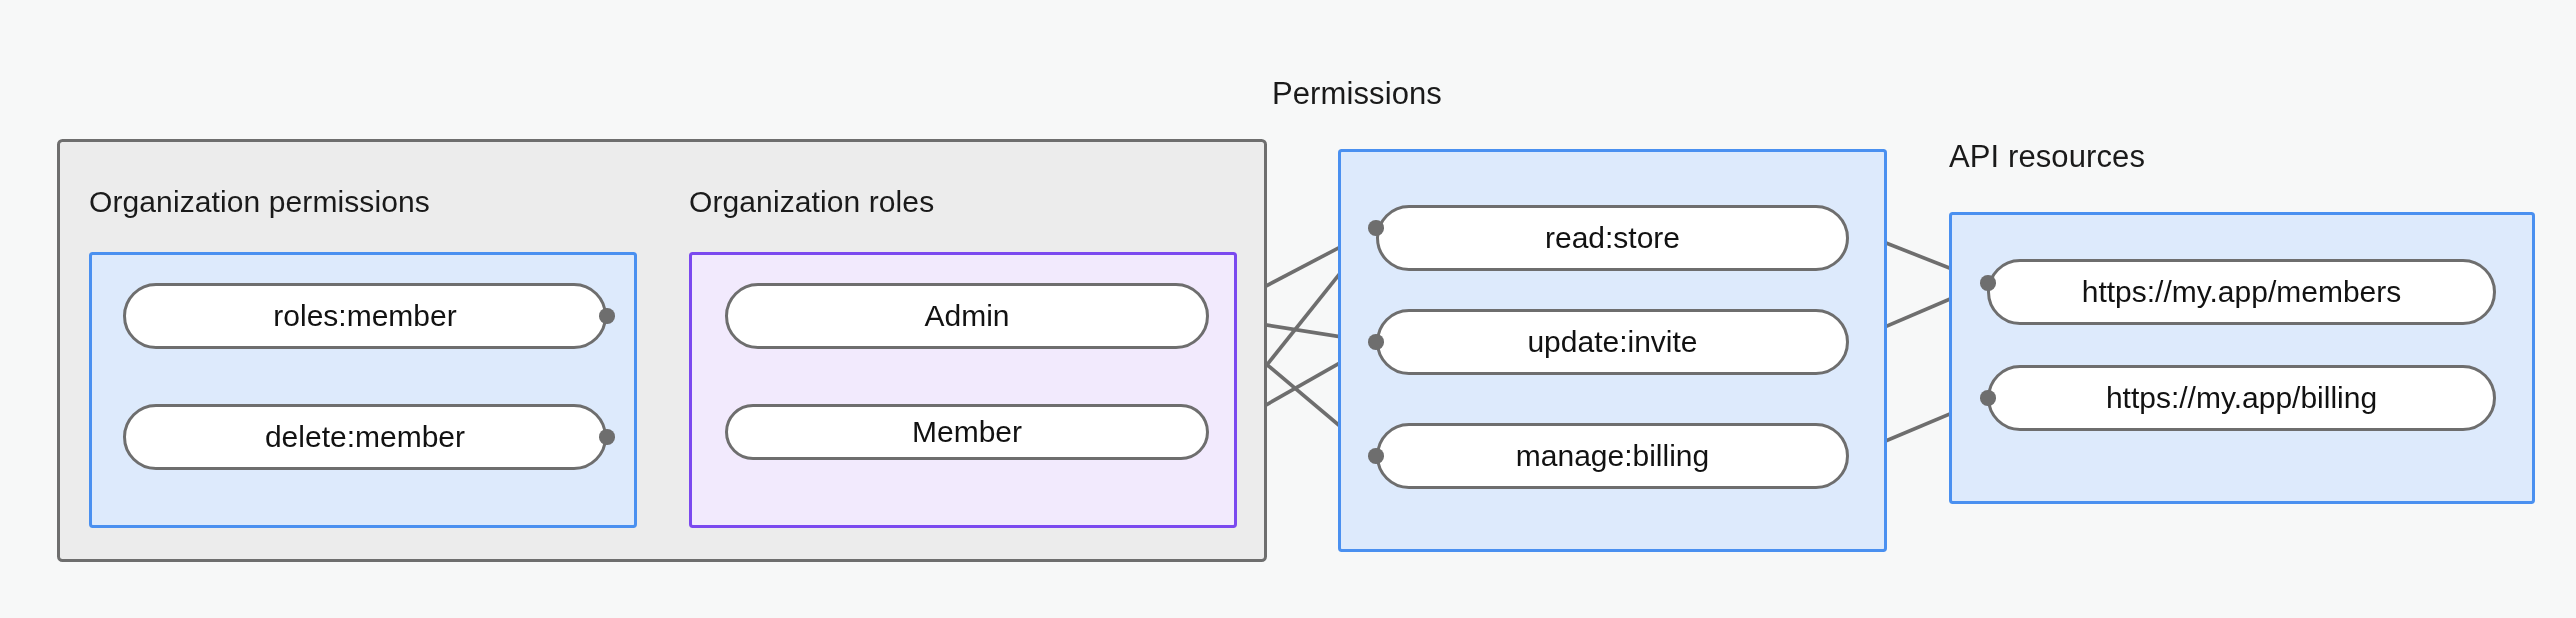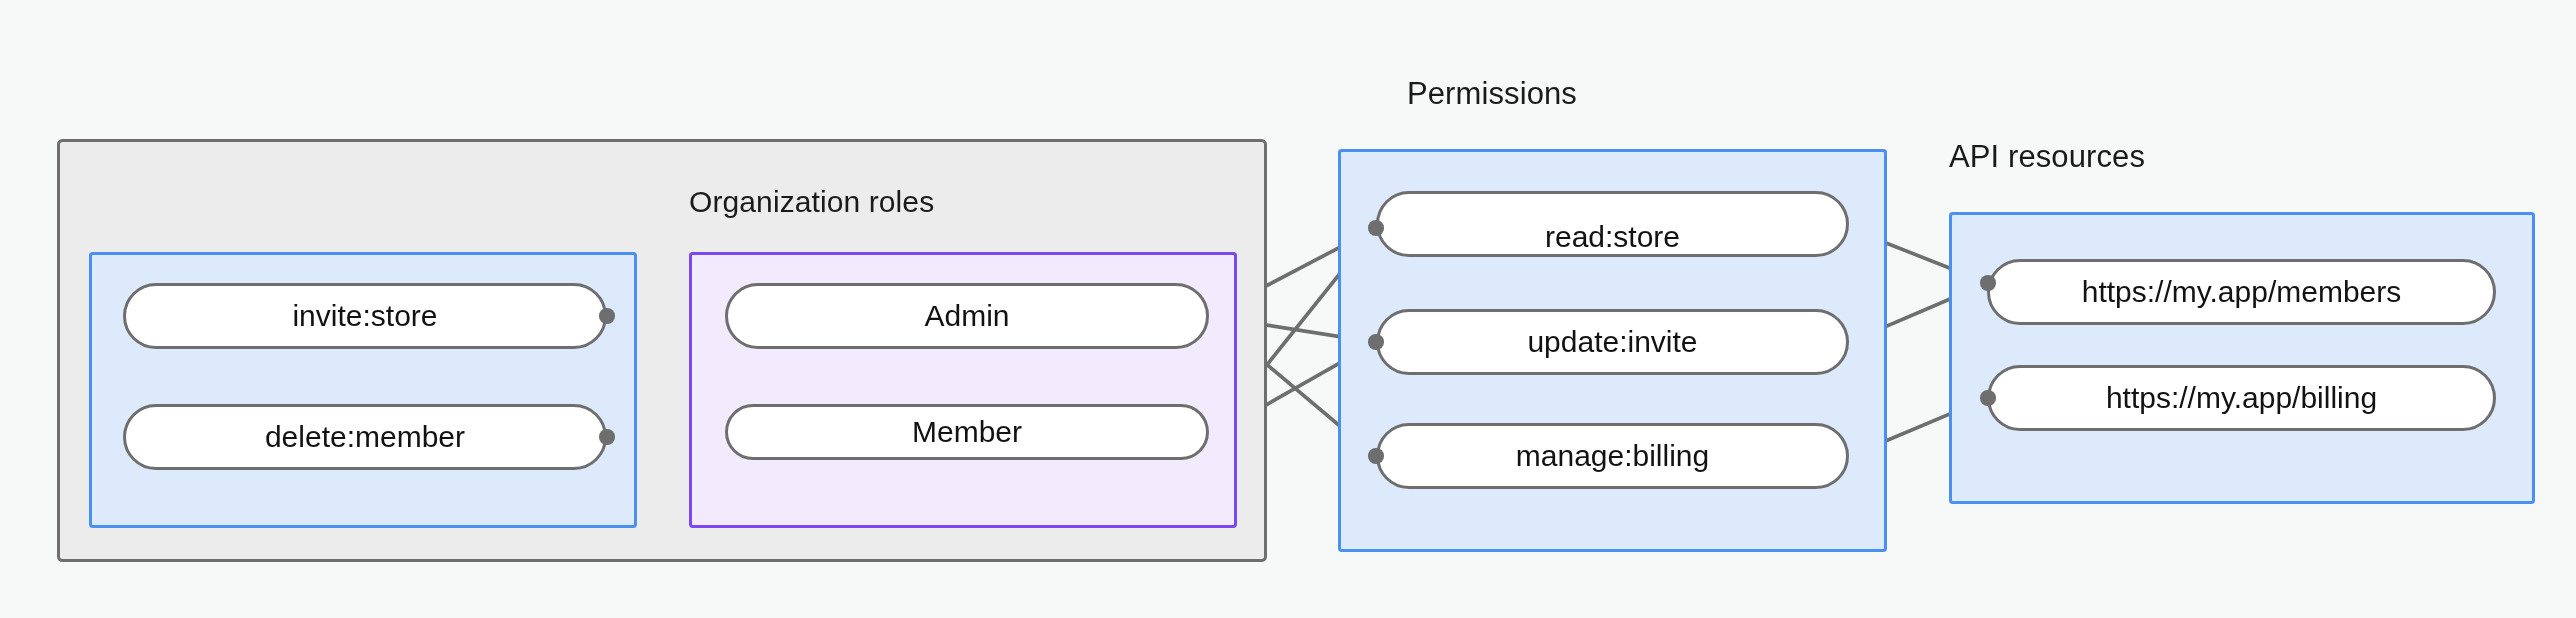"Permissions" div.group-title { left: 1407px -> 1272px }
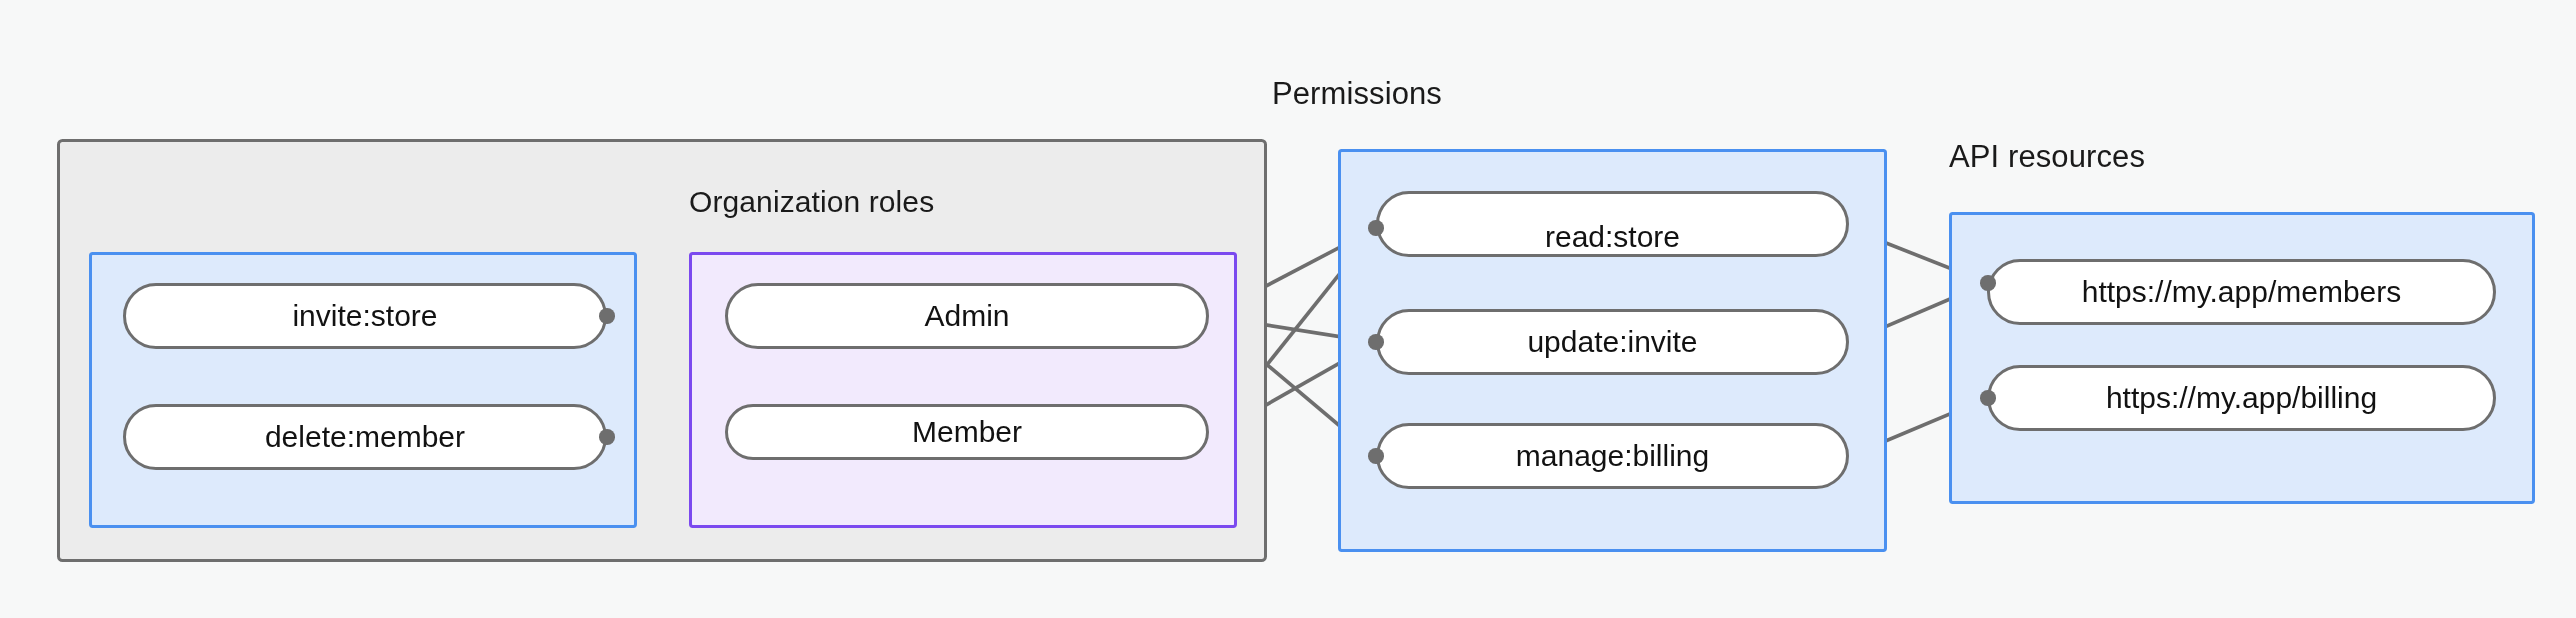"Organization permissions" div.sub-title { html: none -> <div>Organization permissions</div> }
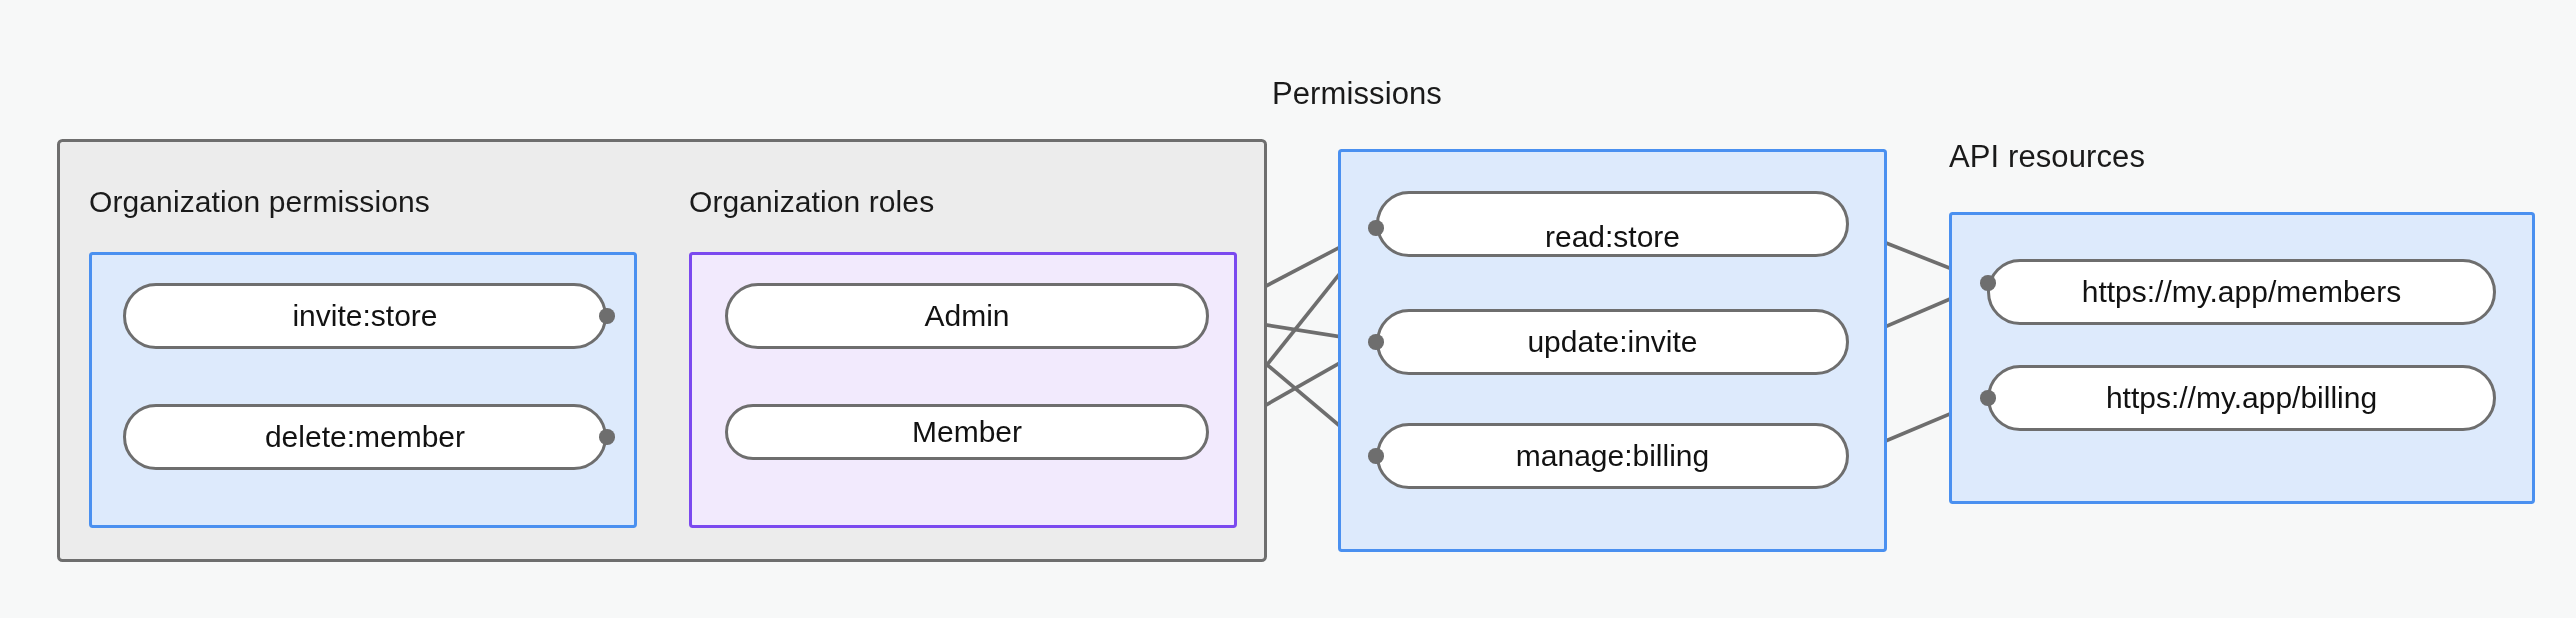"read:store" div.node { align-items: flex-end -> none; top: 191px -> 205px }
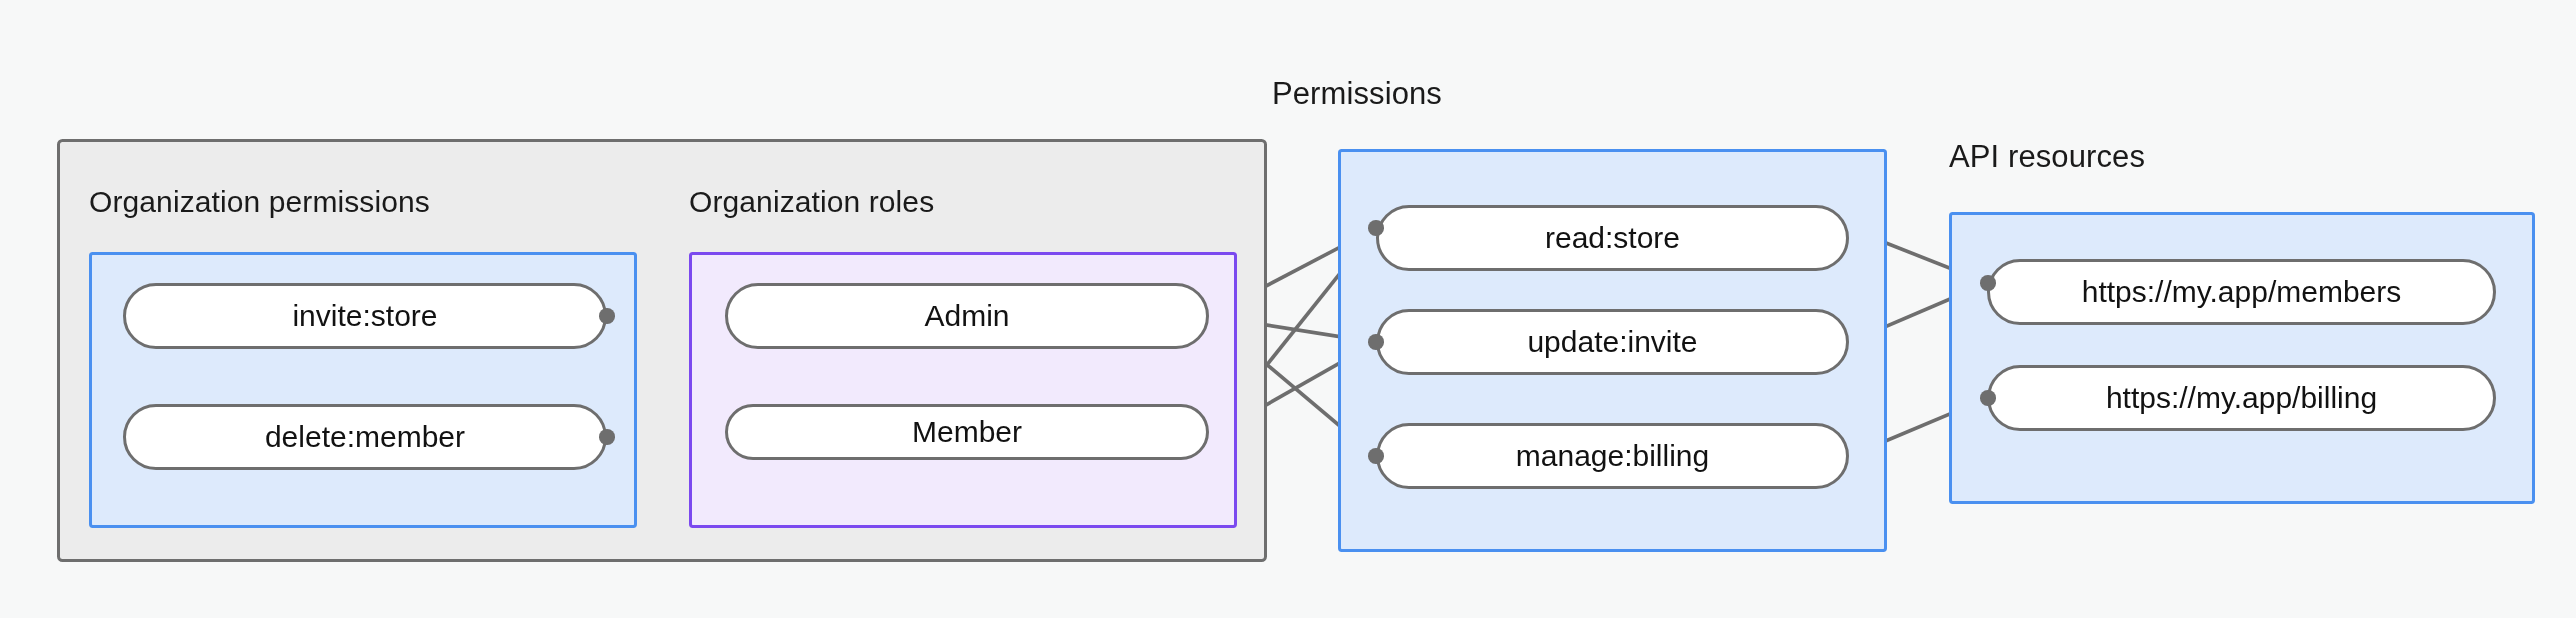"invite:store" span { text: invite:store -> roles:member }
